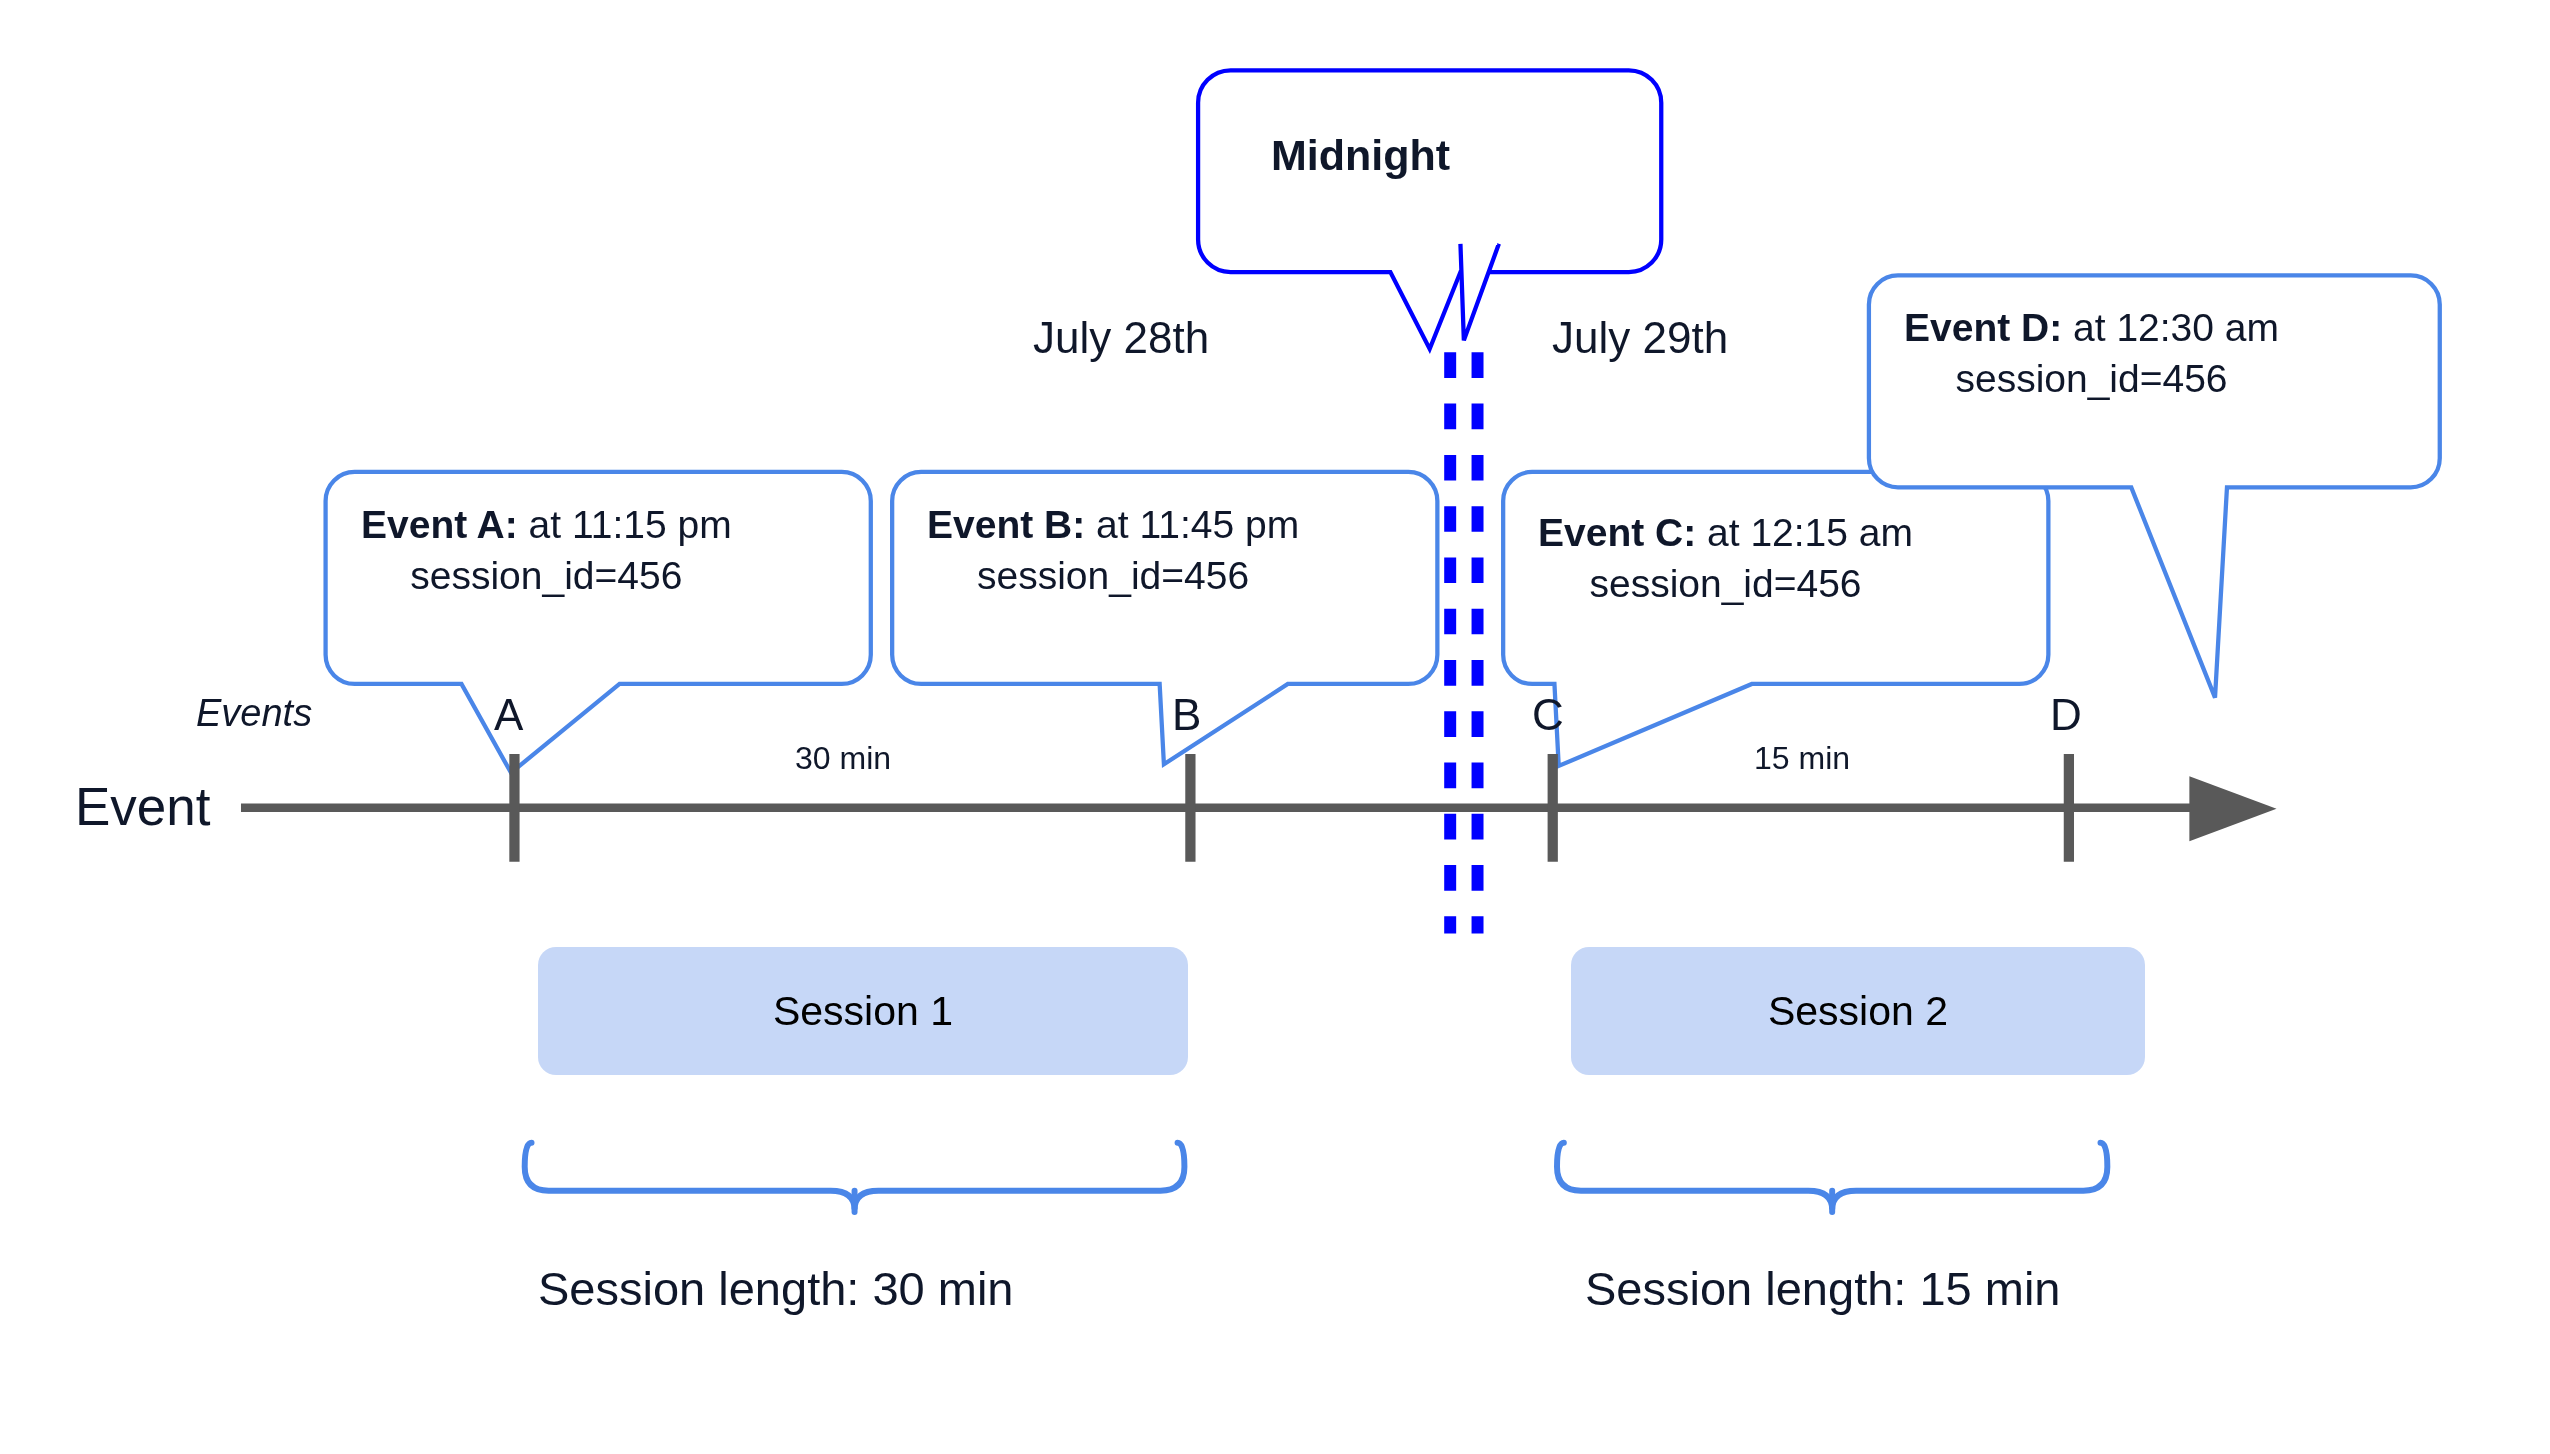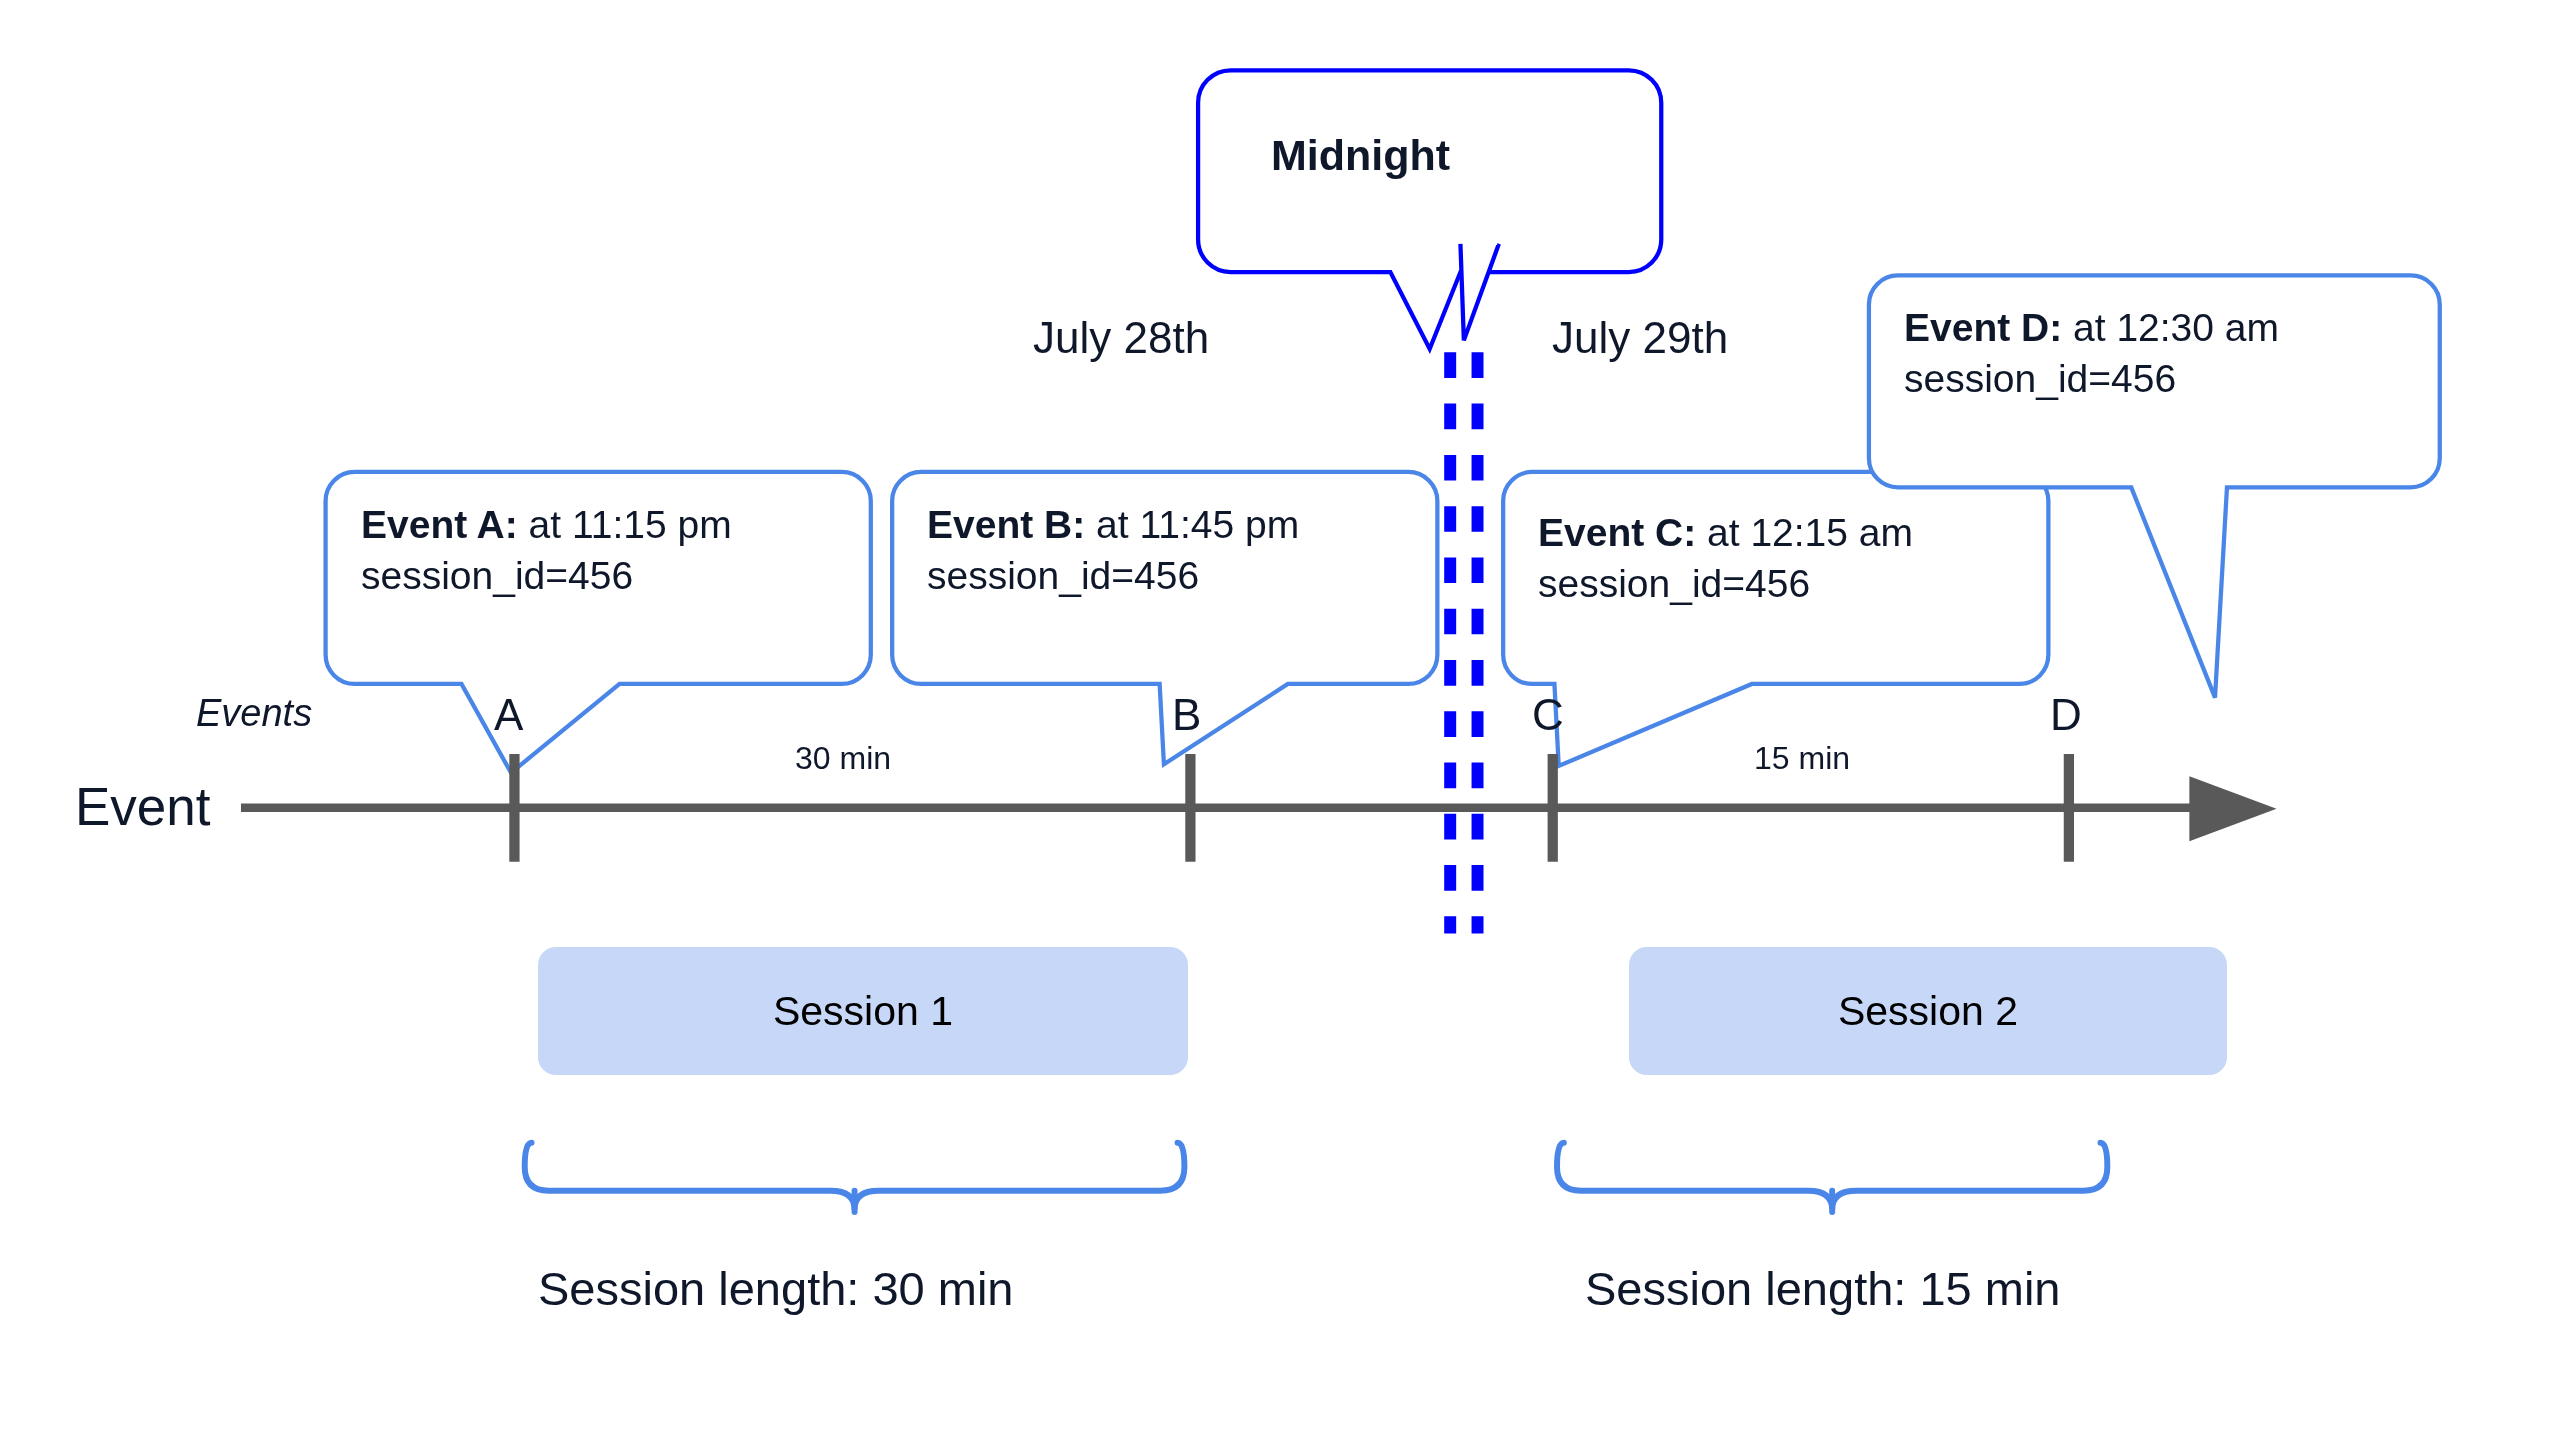"Event D: at 12:30 am" .callout-text { text-align: none -> center }
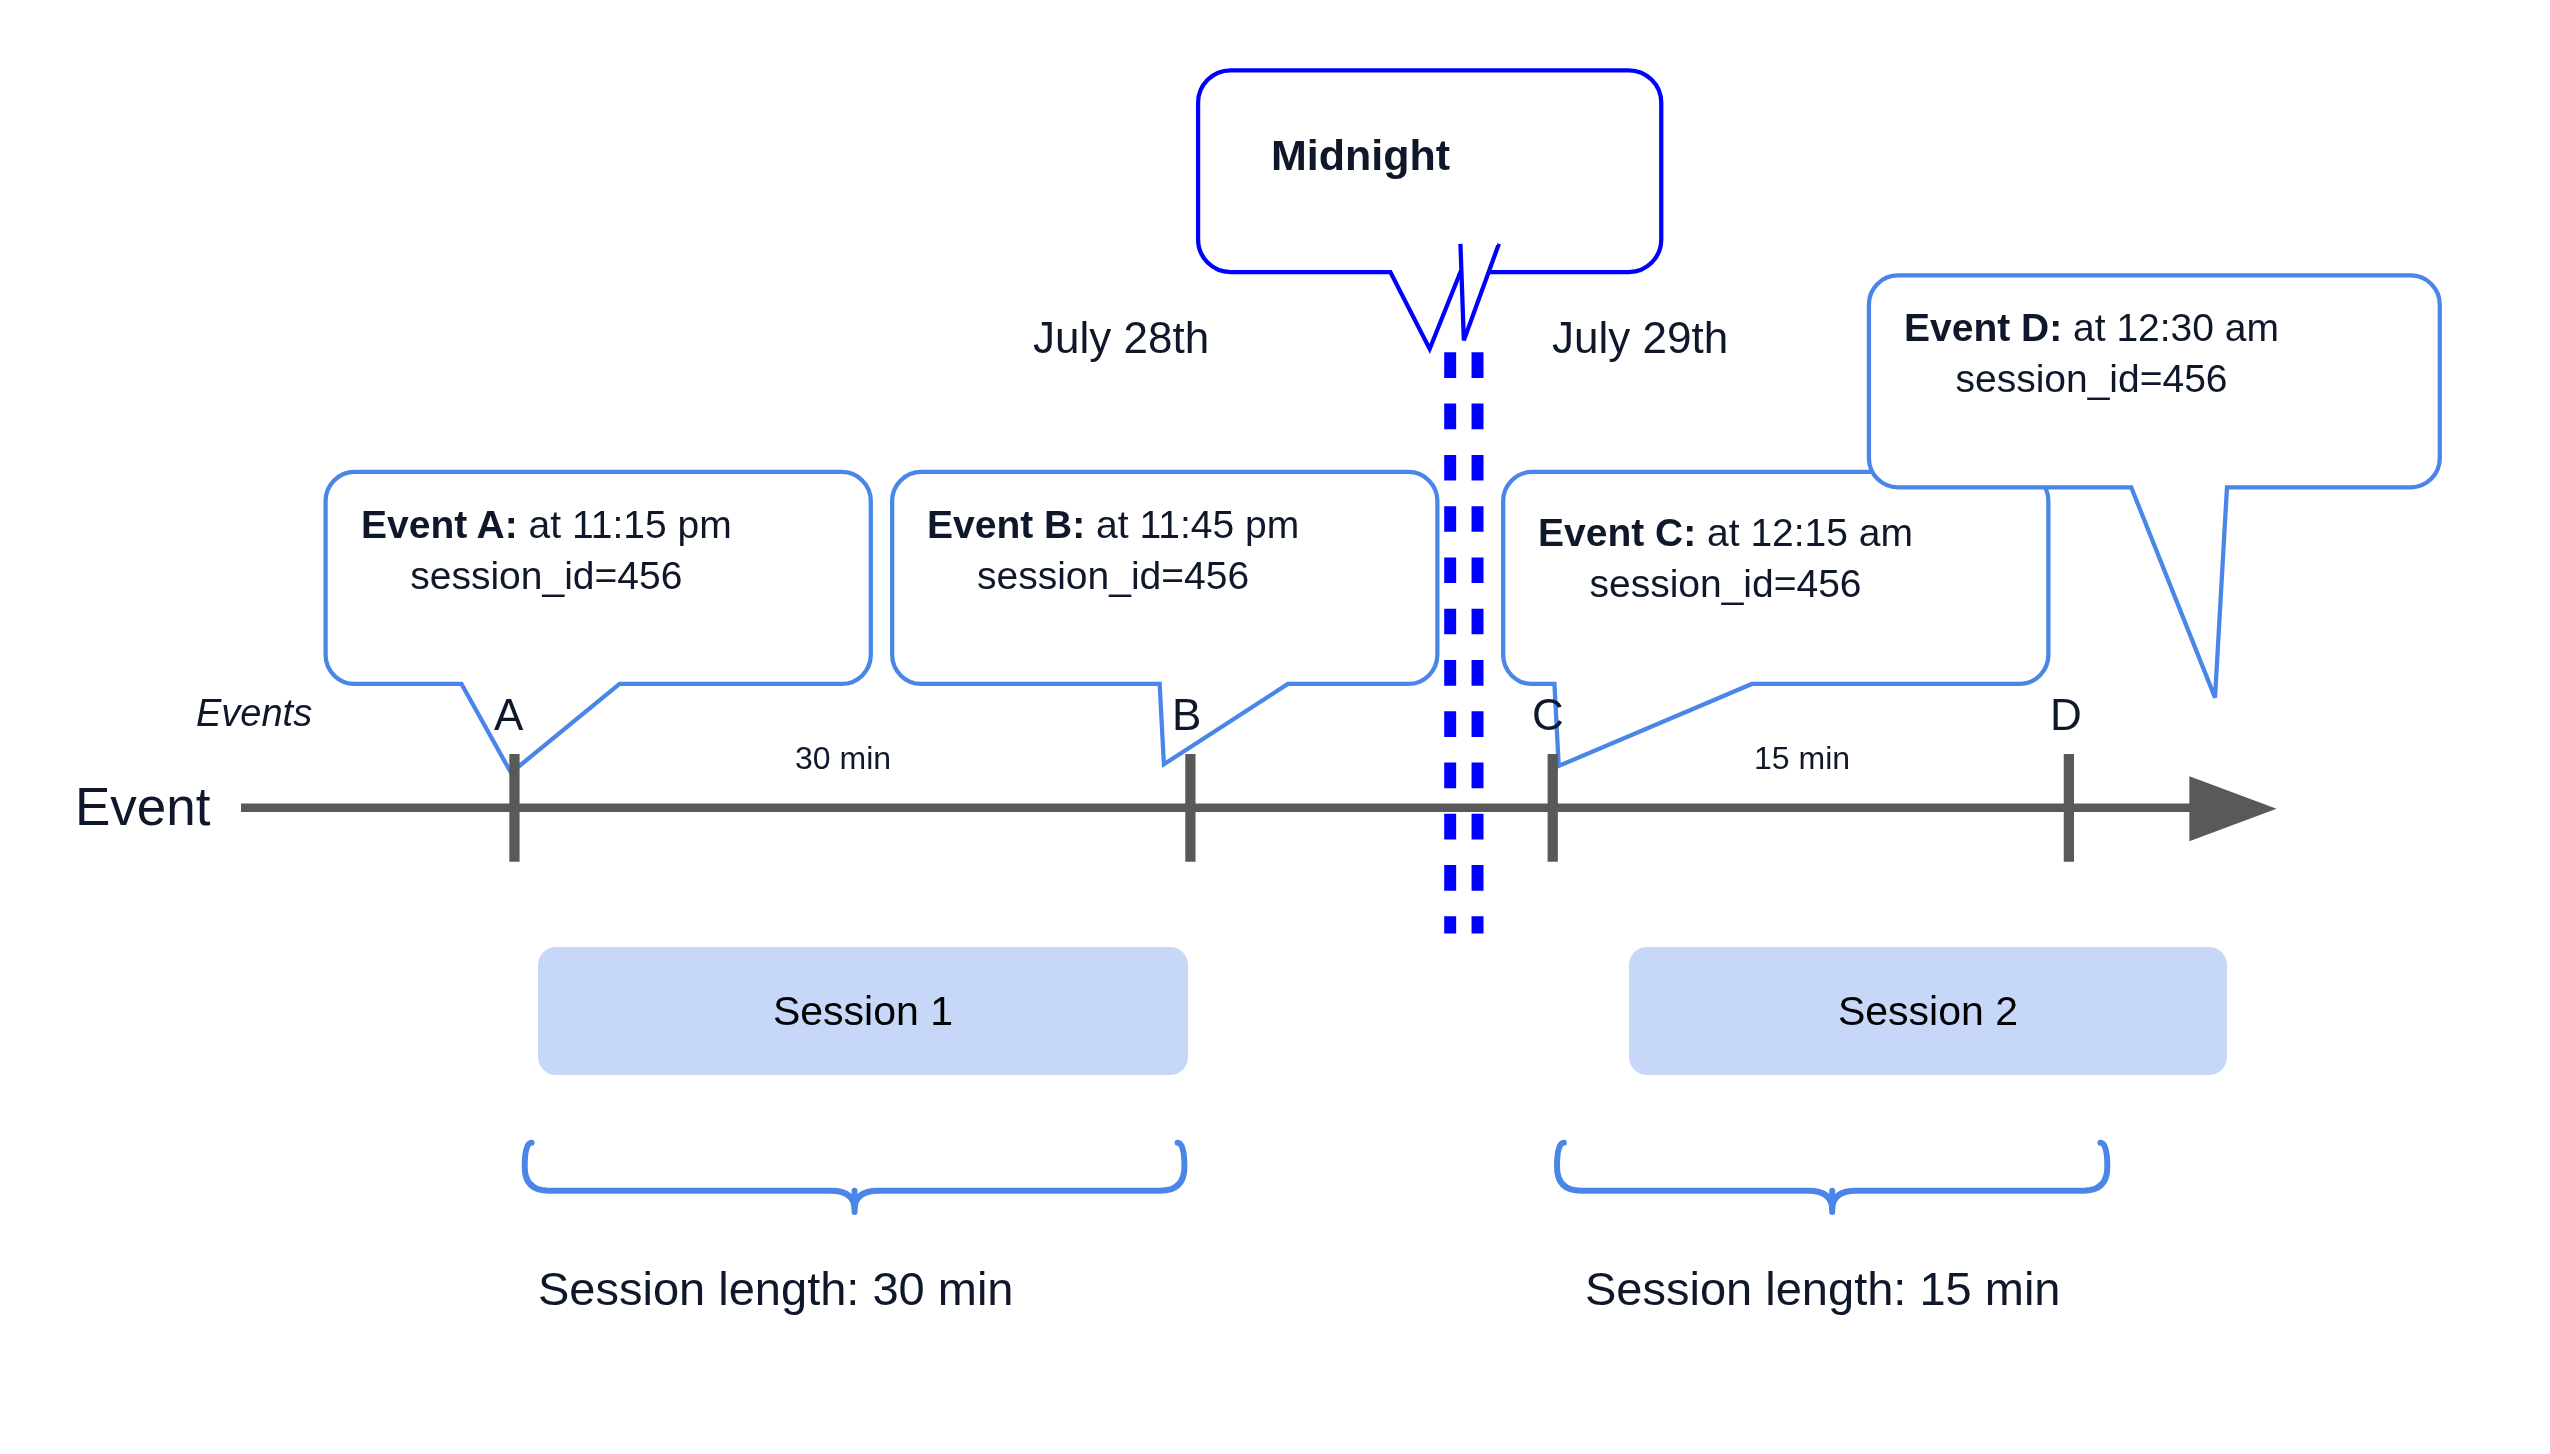"Session 2" div.session-bar { left: 1629px -> 1571px; padding-left: 24px -> none }
